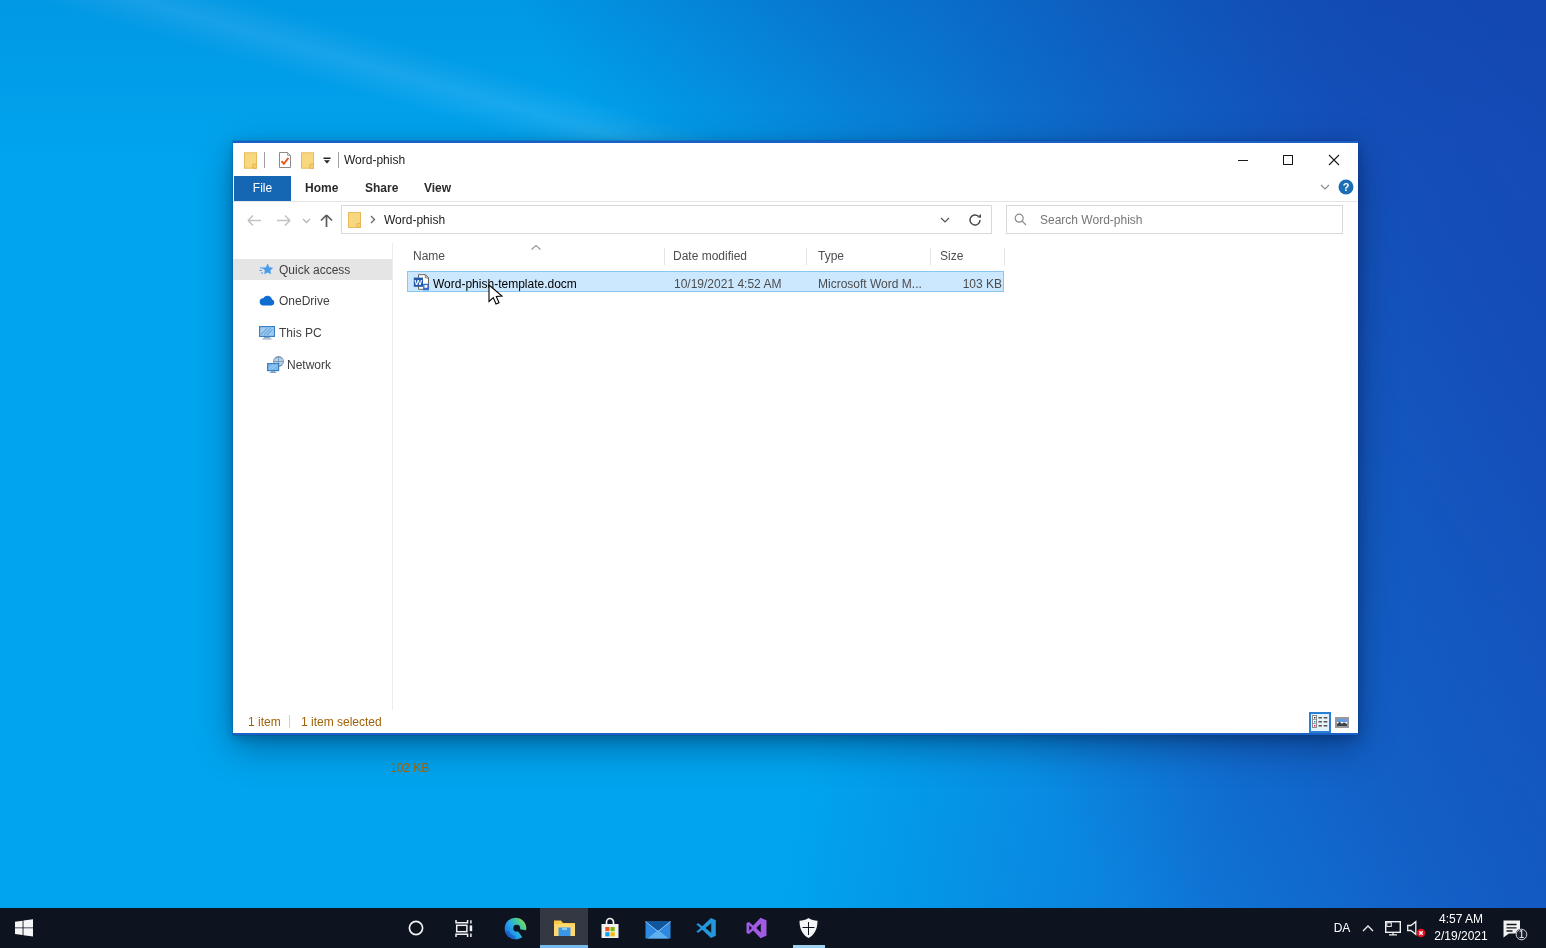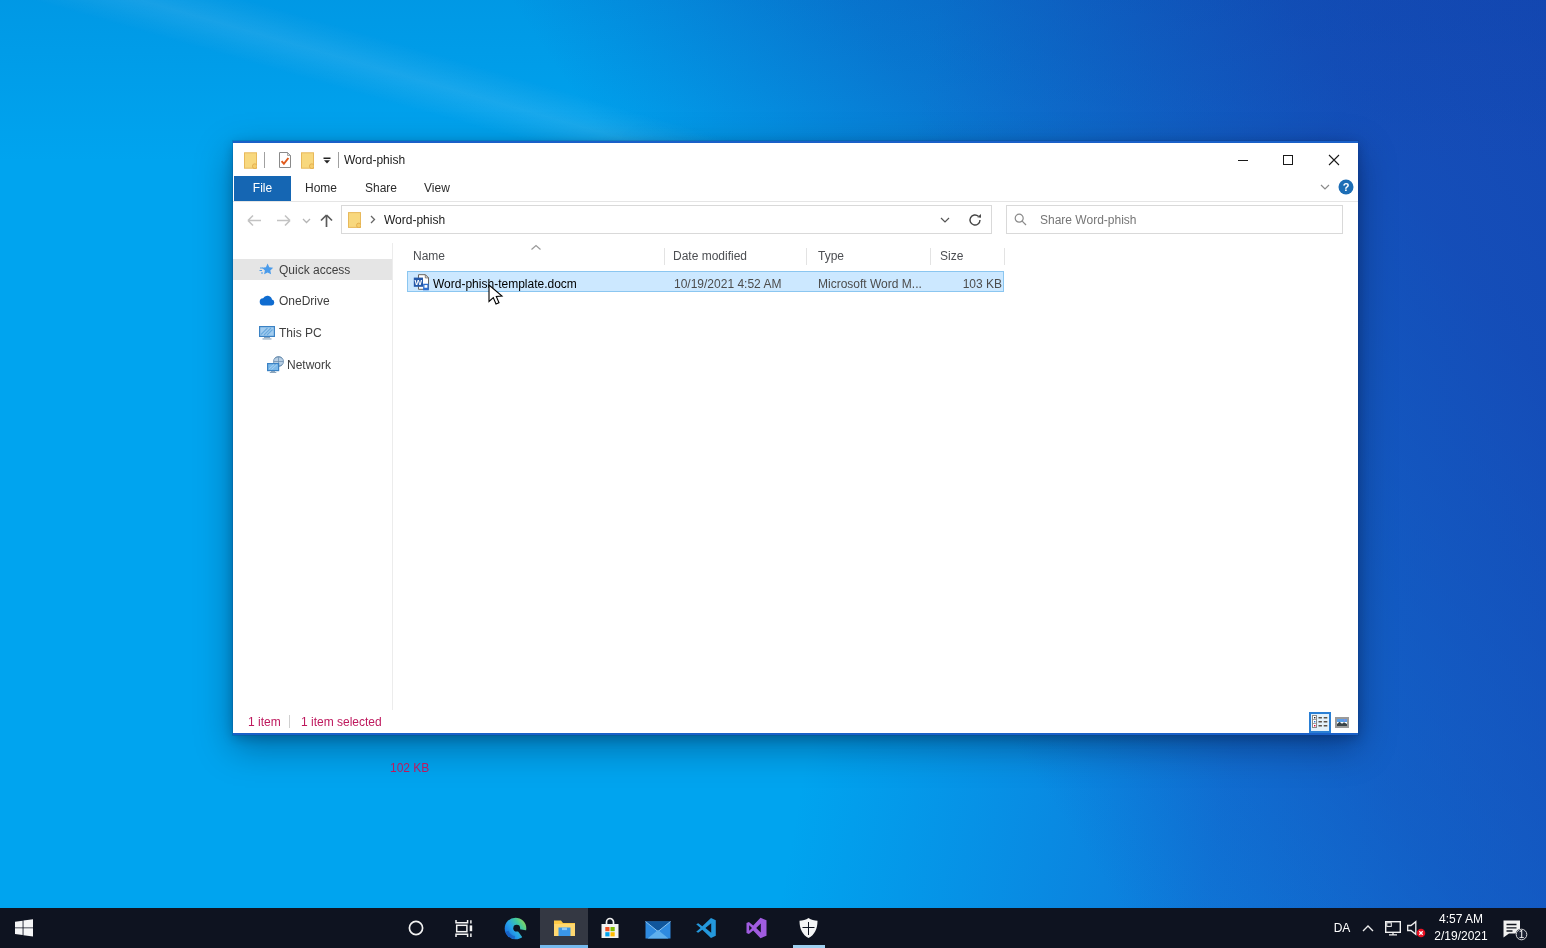"Home" .tab { font-weight: none -> bold }
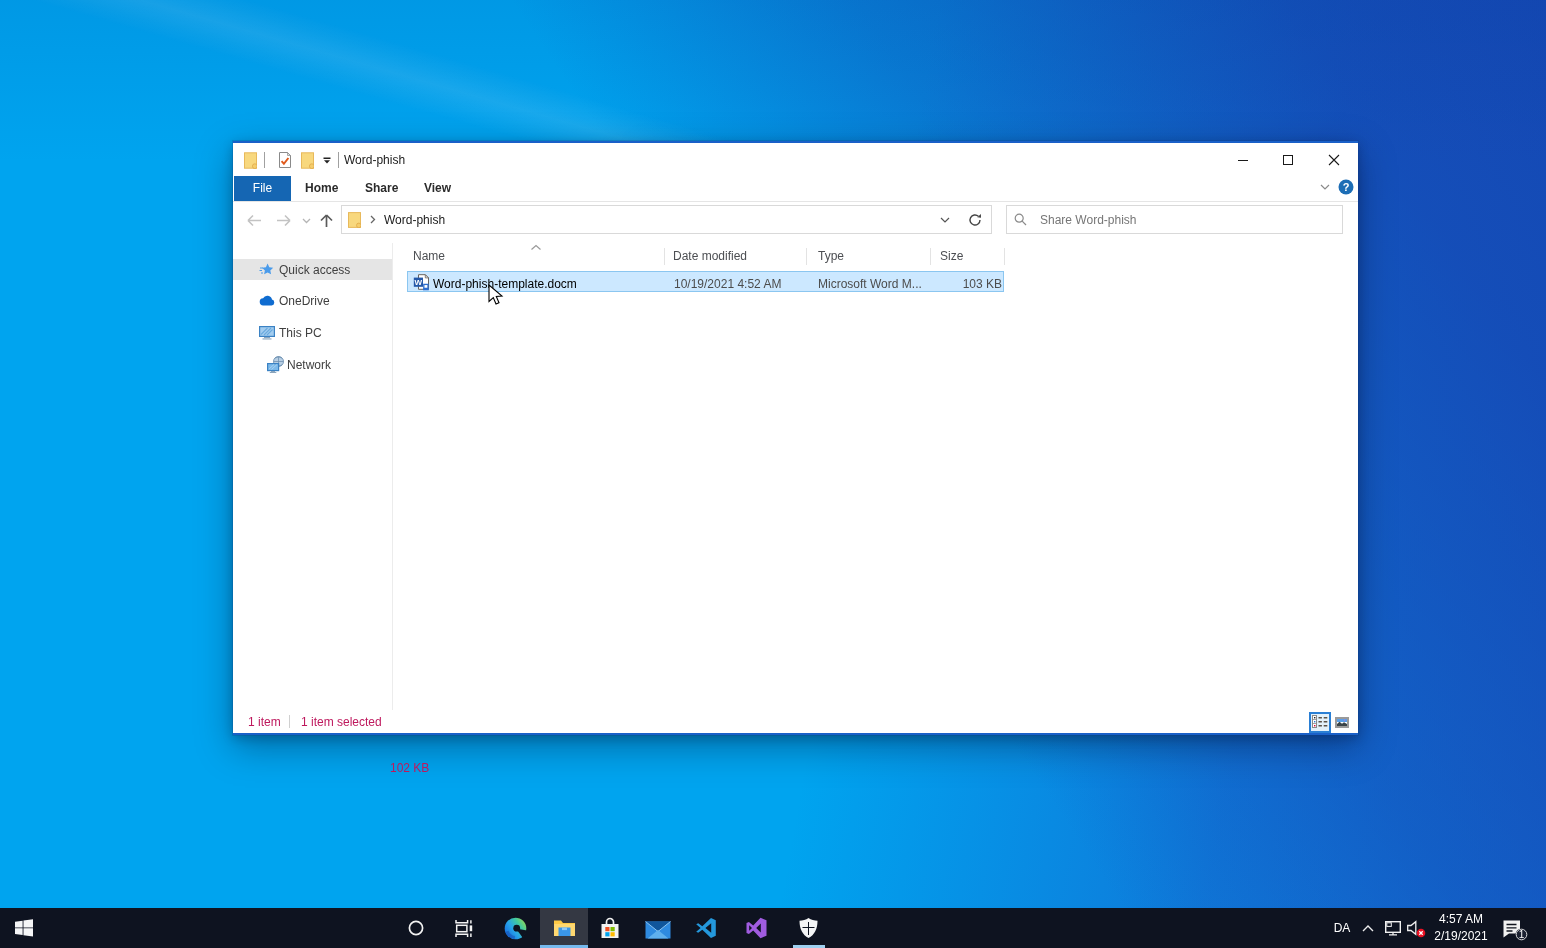"Share Word-phish" span { text: Share -> Search }
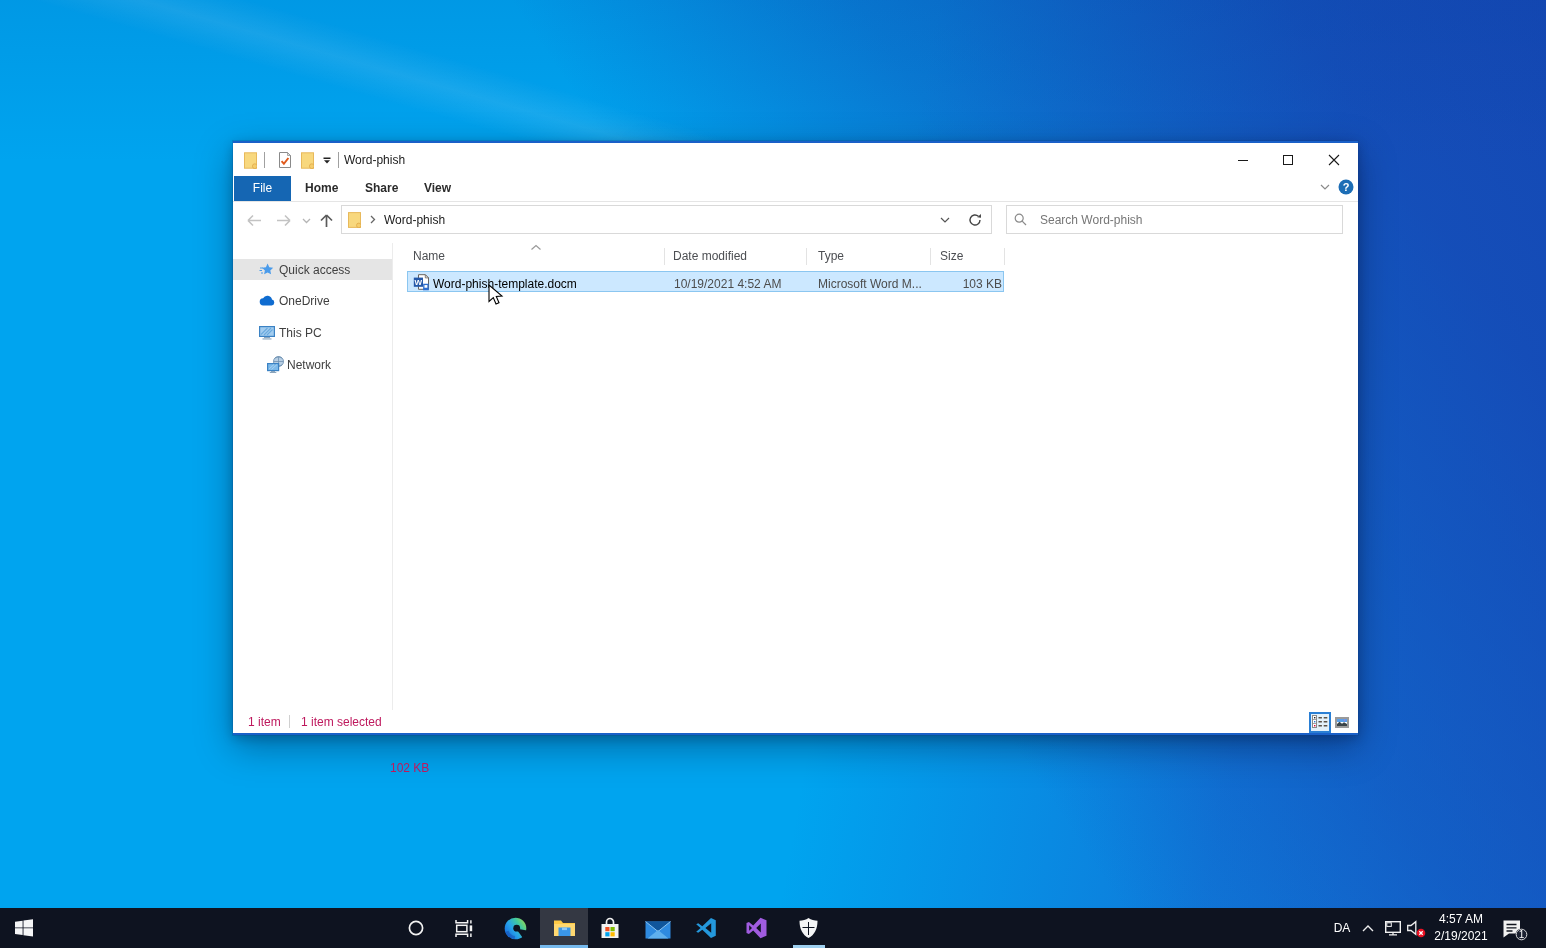"1 item" .statusbar { color: #be185d -> #a16207 }
